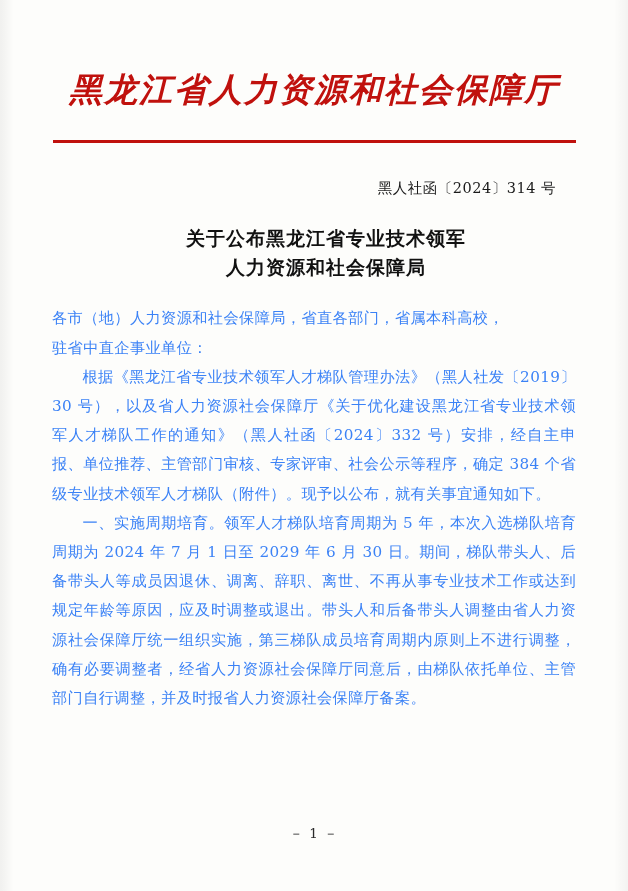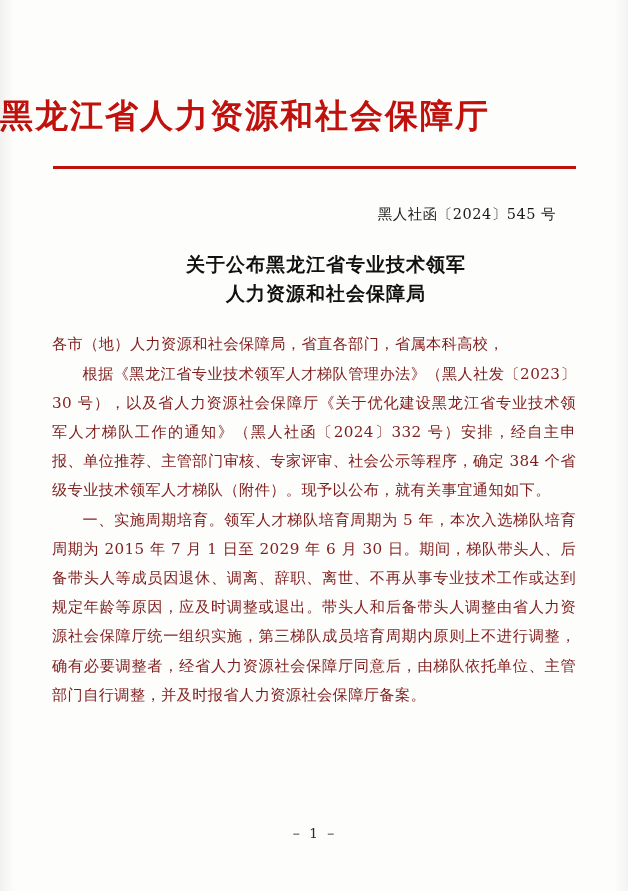"黑龙江省人力资源和社会保障厅" .letterhead { font-style: none -> italic; margin-top: 96px -> 70px; text-align: left -> center }
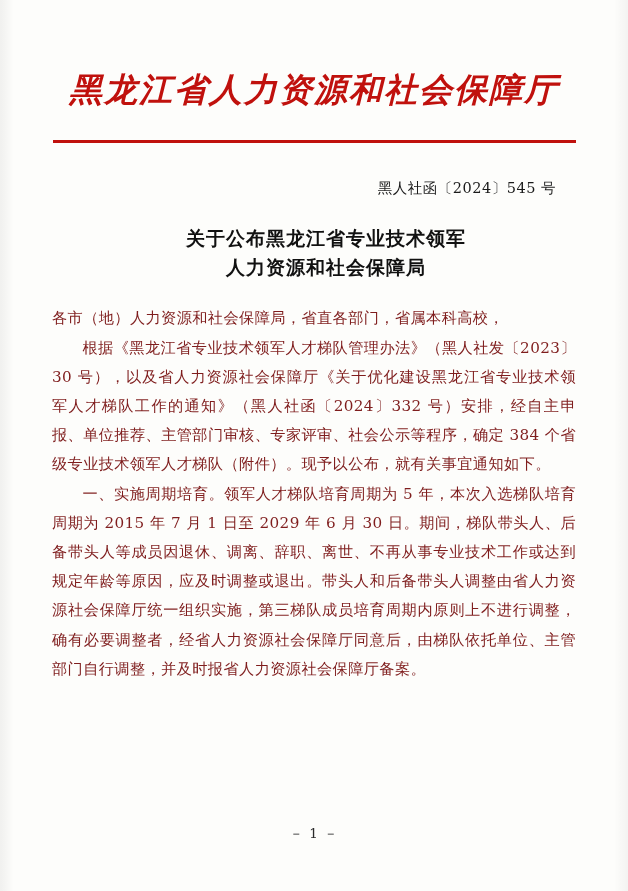"黑人社函〔2024〕545 号" div.doc-number { text: 545 -> 314 }
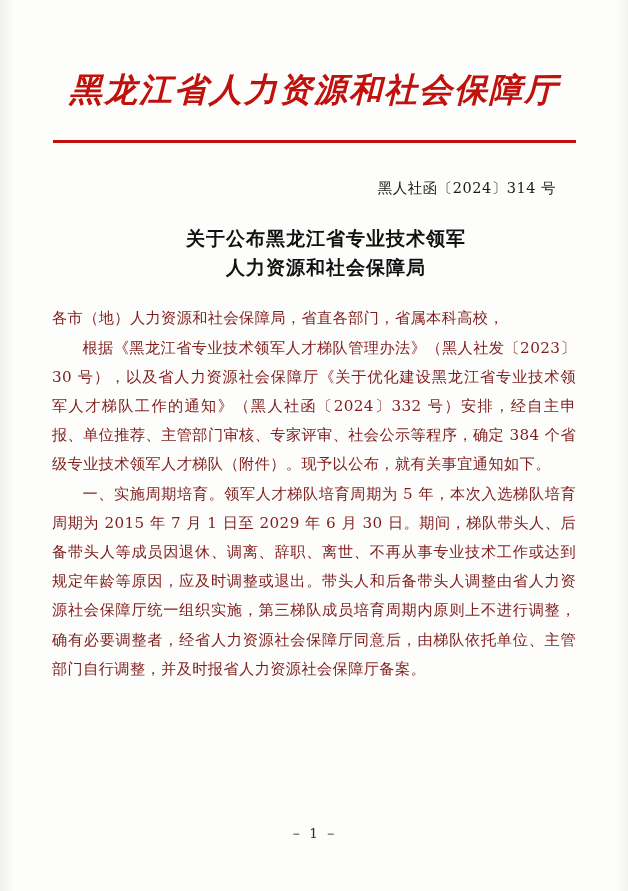"各市（地）人力资源和社会保障局，省直各部门，省属本科高校，" .body-text { color: #7f1d1d -> #3b82f6 }
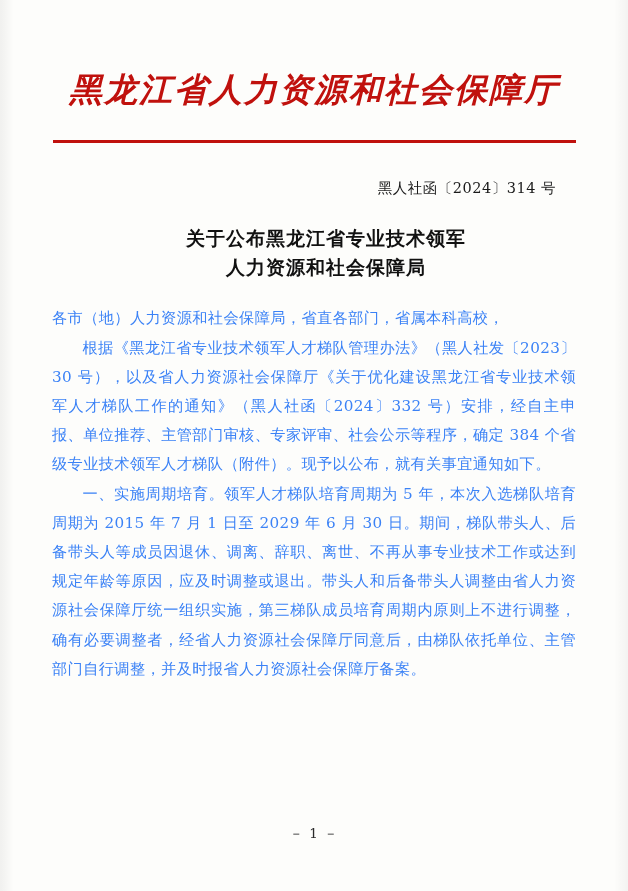"驻省中直企事业单位：" p { html: none -> <p>驻省中直企事业单位：</p> }
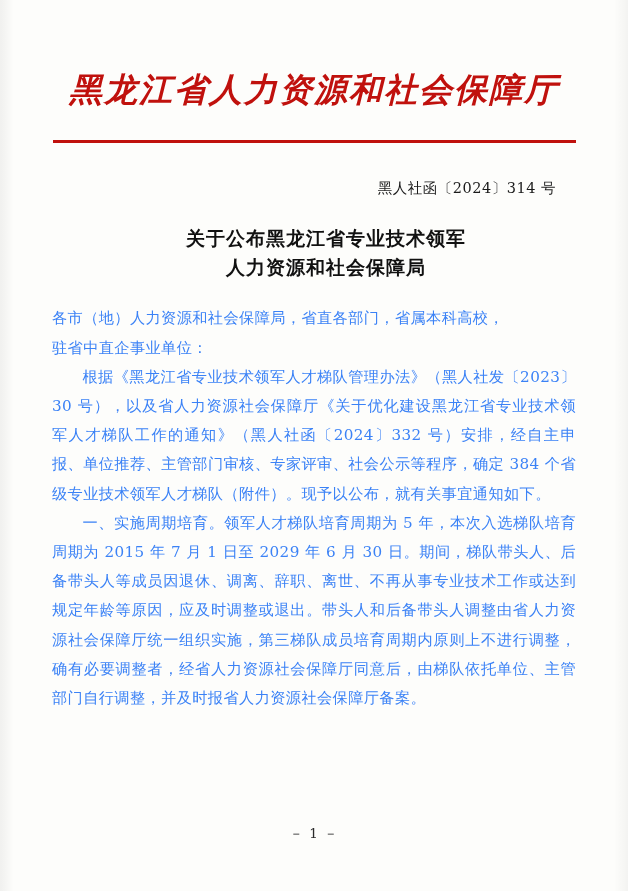"根据《黑龙江省专业技术领军人才梯队管理办法》（黑人社发〔2023〕30" p.indent { text: 2023 -> 2019 }
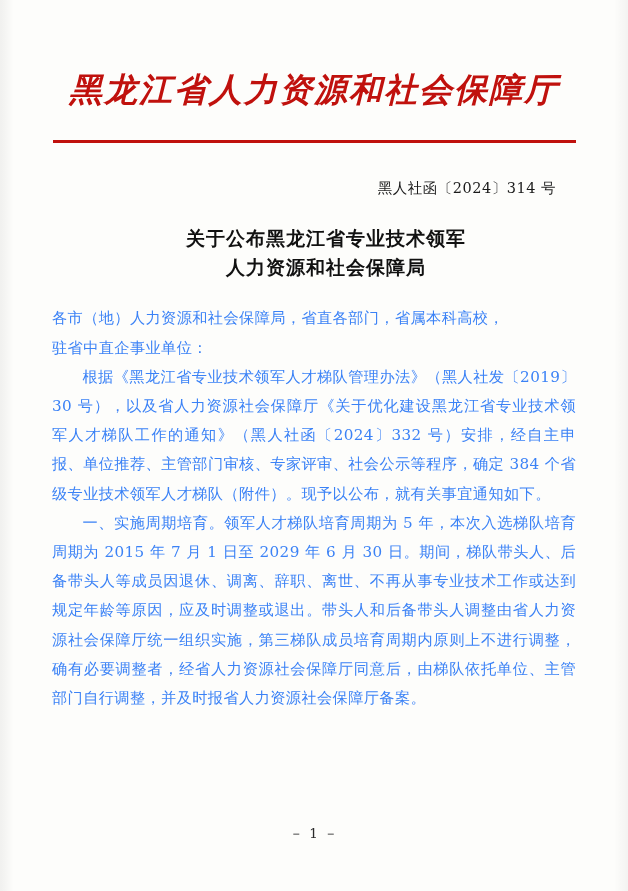"领军人才梯队培育周期为 5 年，本次入选梯队培育周期为 2015 年" span { text: 2015 -> 2024 }
